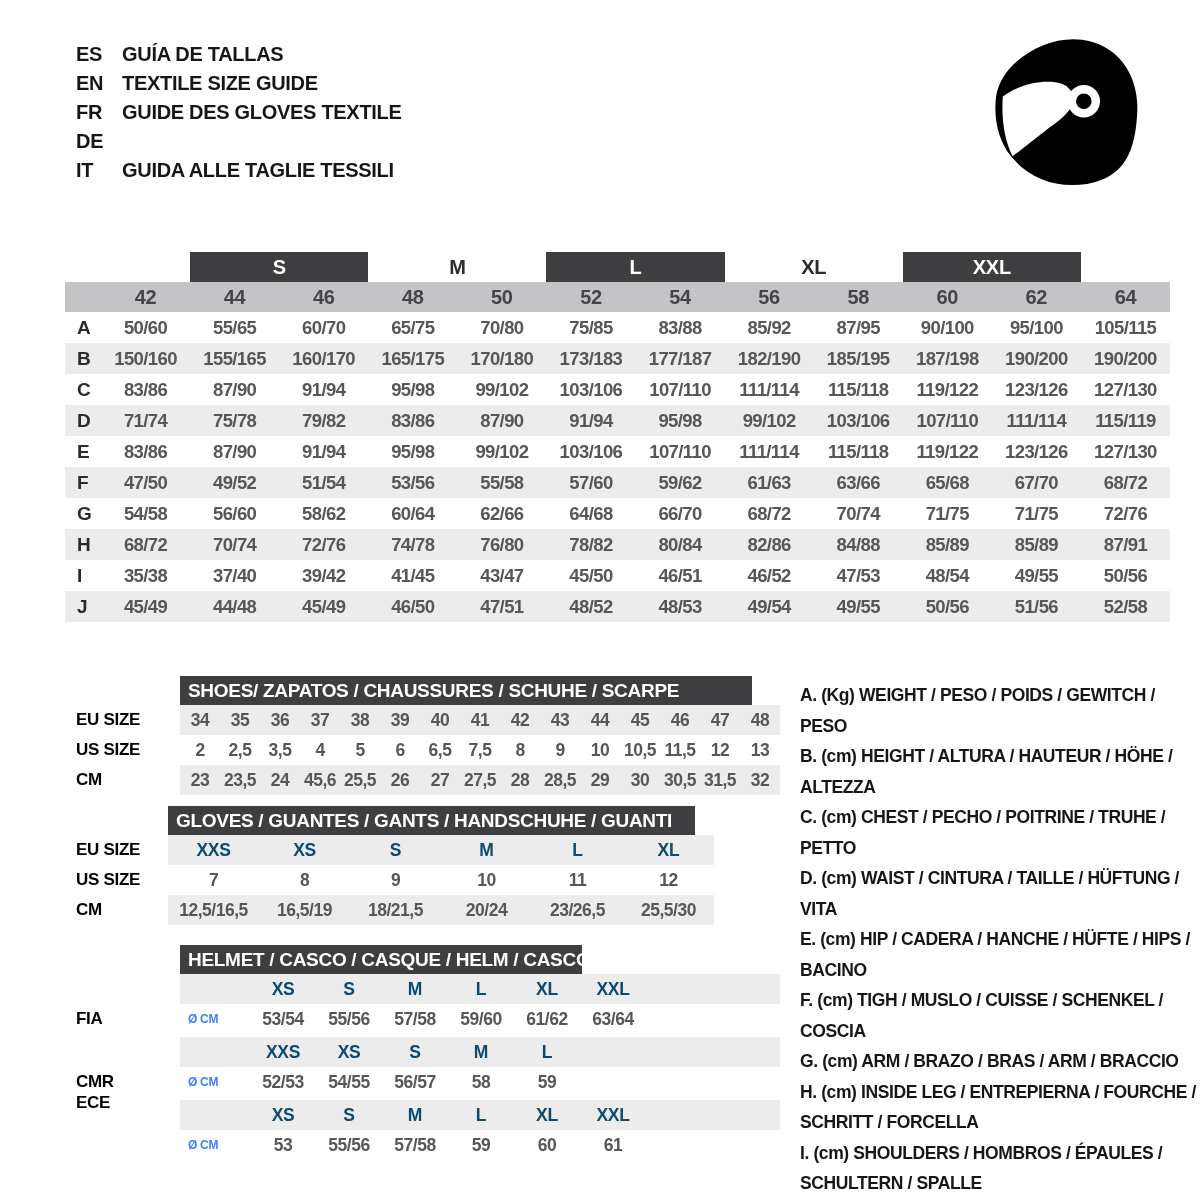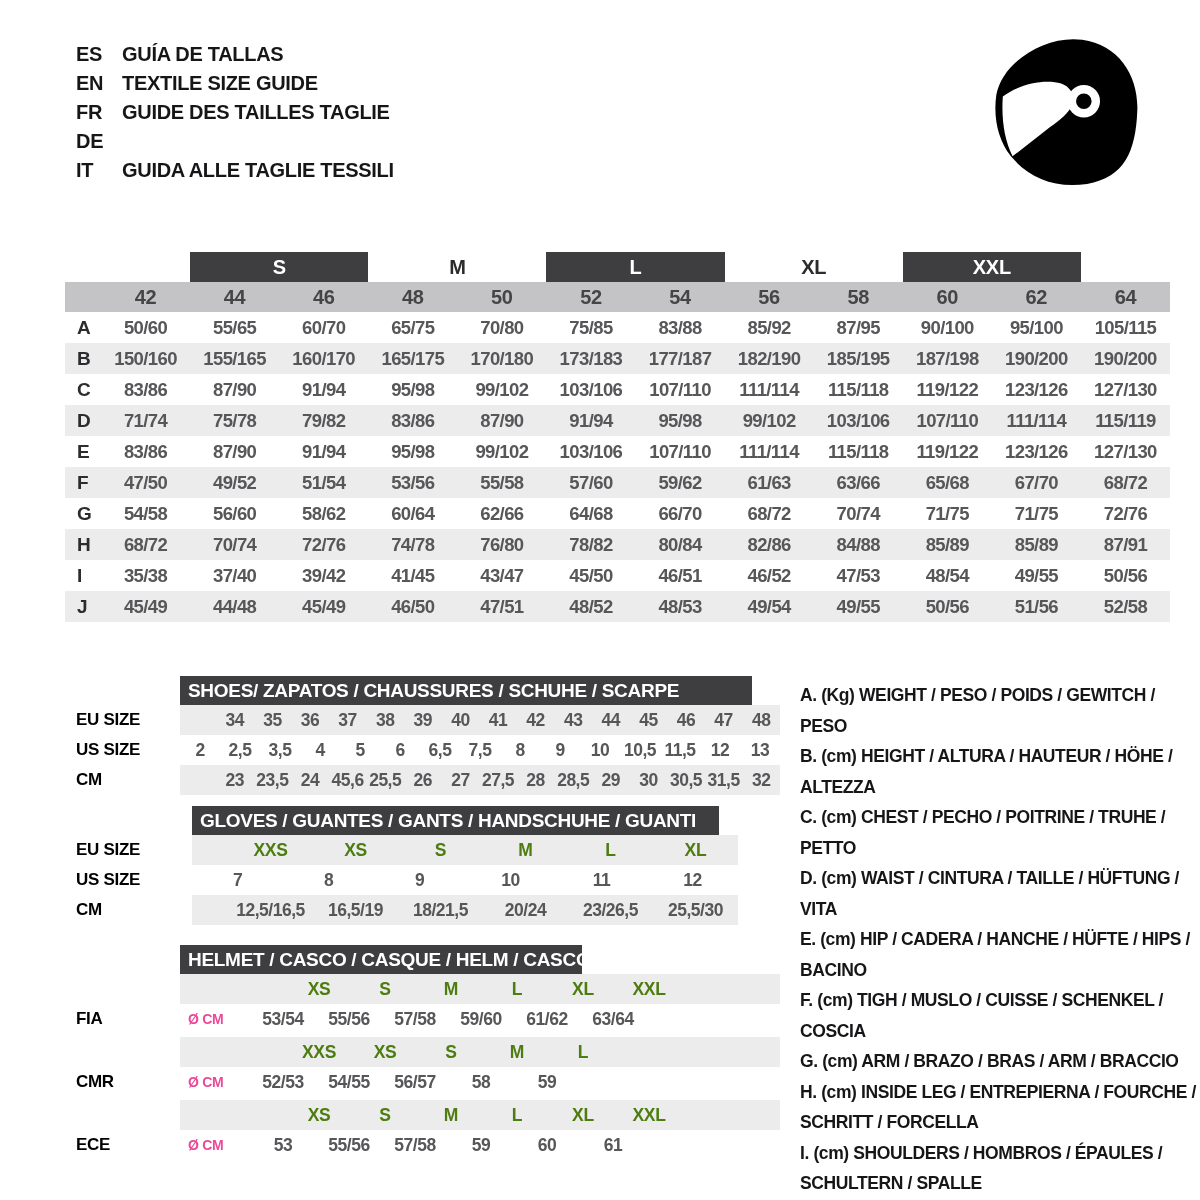"GUIDE DES TAILLES TAGLIE" span.lang-title { text: TAILLES TAGLIE -> GLOVES TEXTILE }
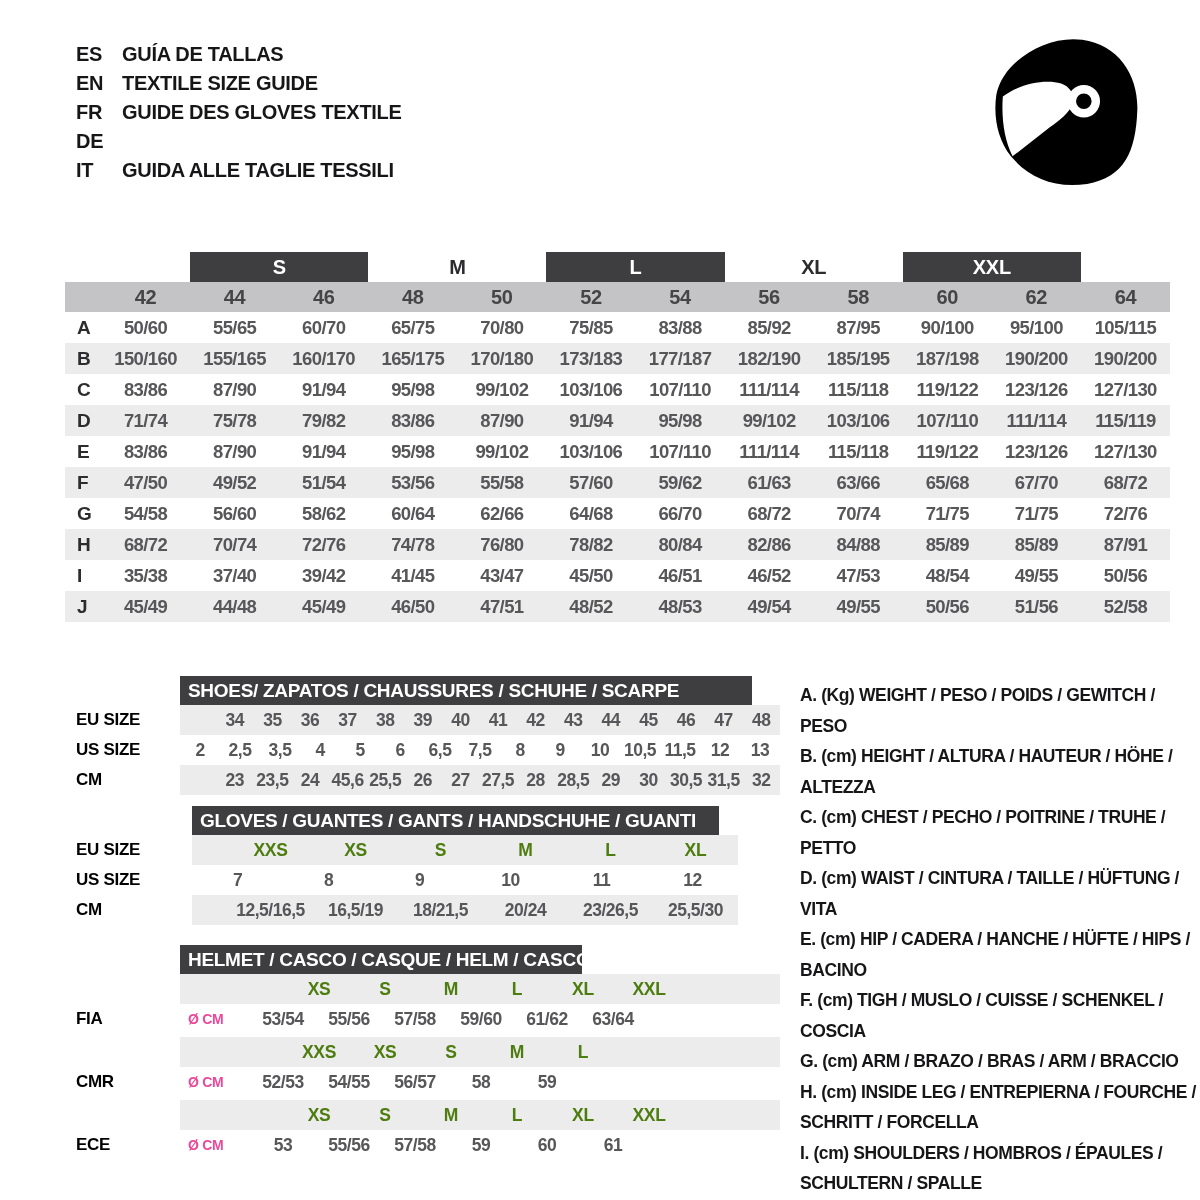"34" .band { padding-left: 36px -> none }
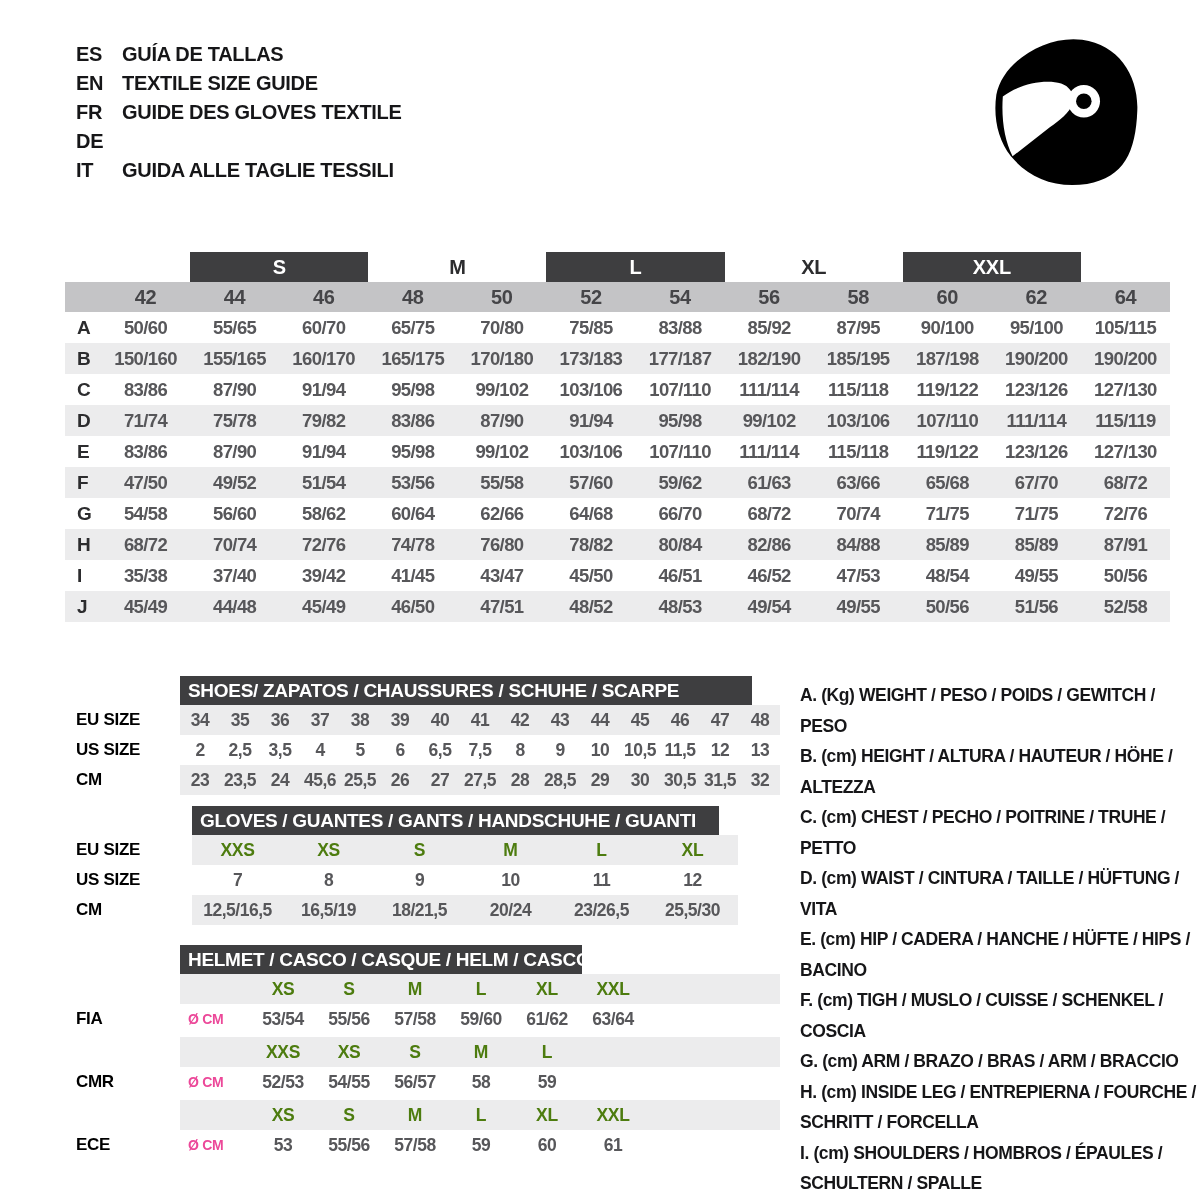"GLOVES / GUANTES / GANTS" .gloves-block { left: 192px -> 168px }
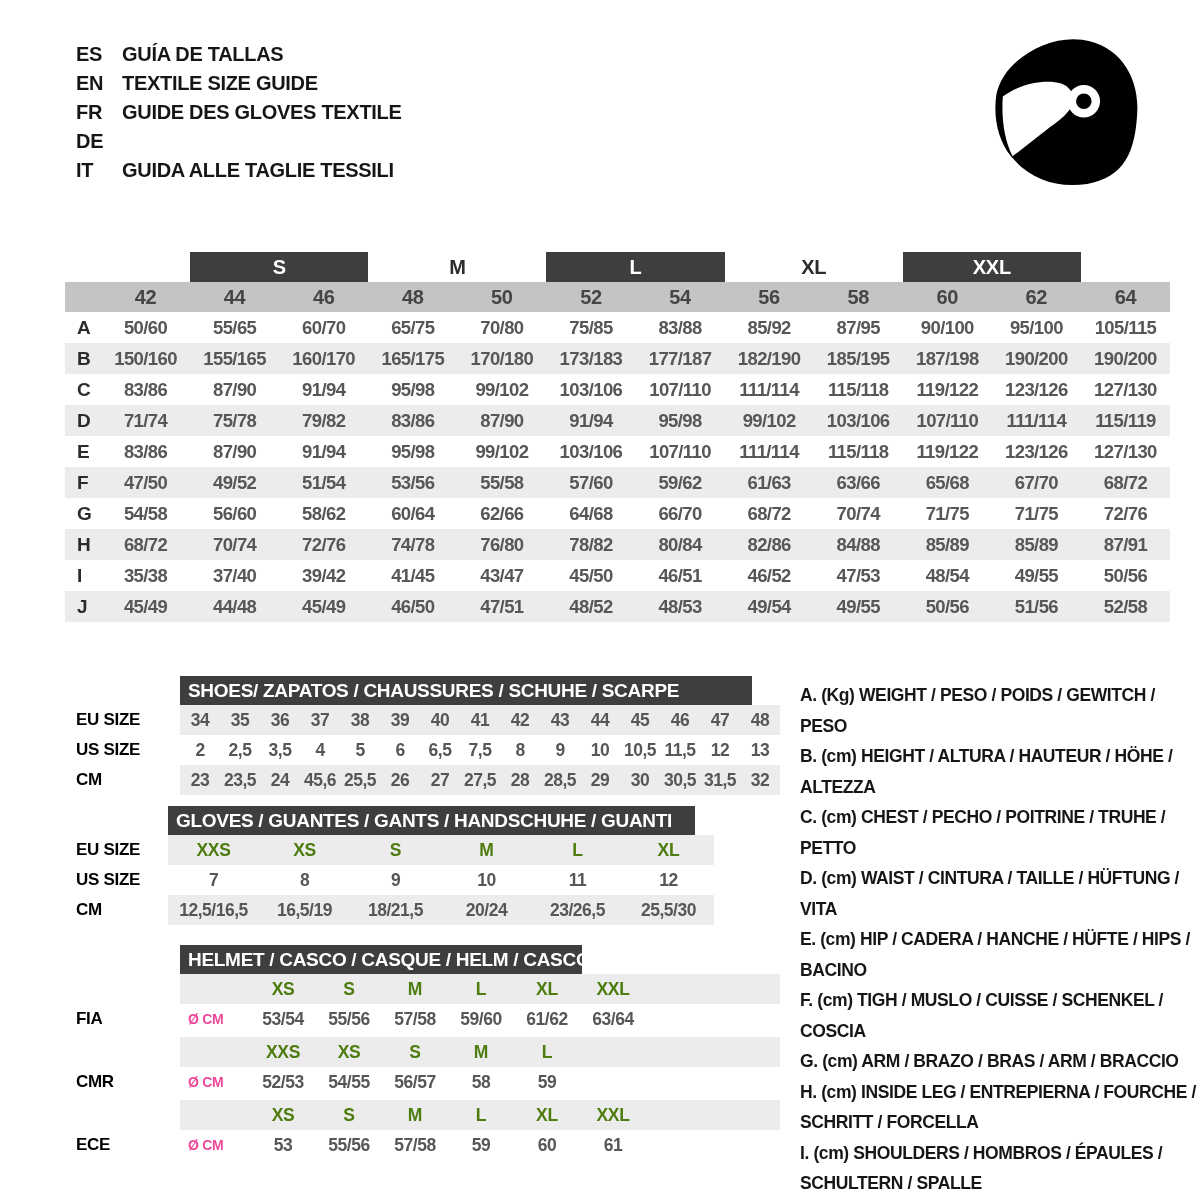"XXS" .vrow .szcell { color: #4d7c0f -> #0c4a6e }
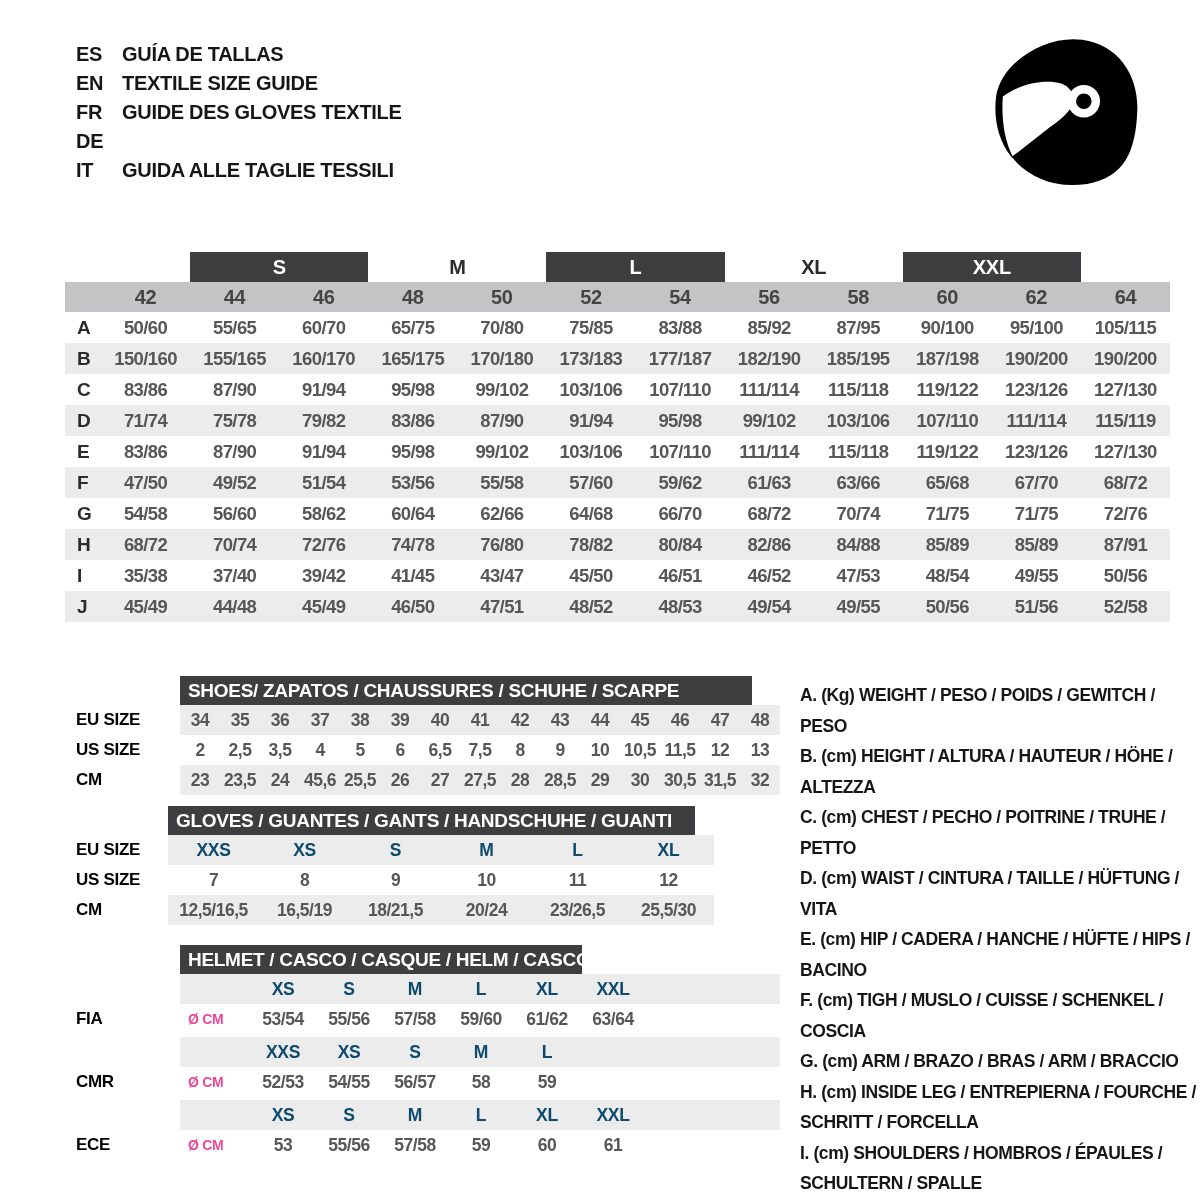"Ø CM" .helm-row .unit { color: #ec4899 -> #3b82f6; font-size: 14px -> 12px }
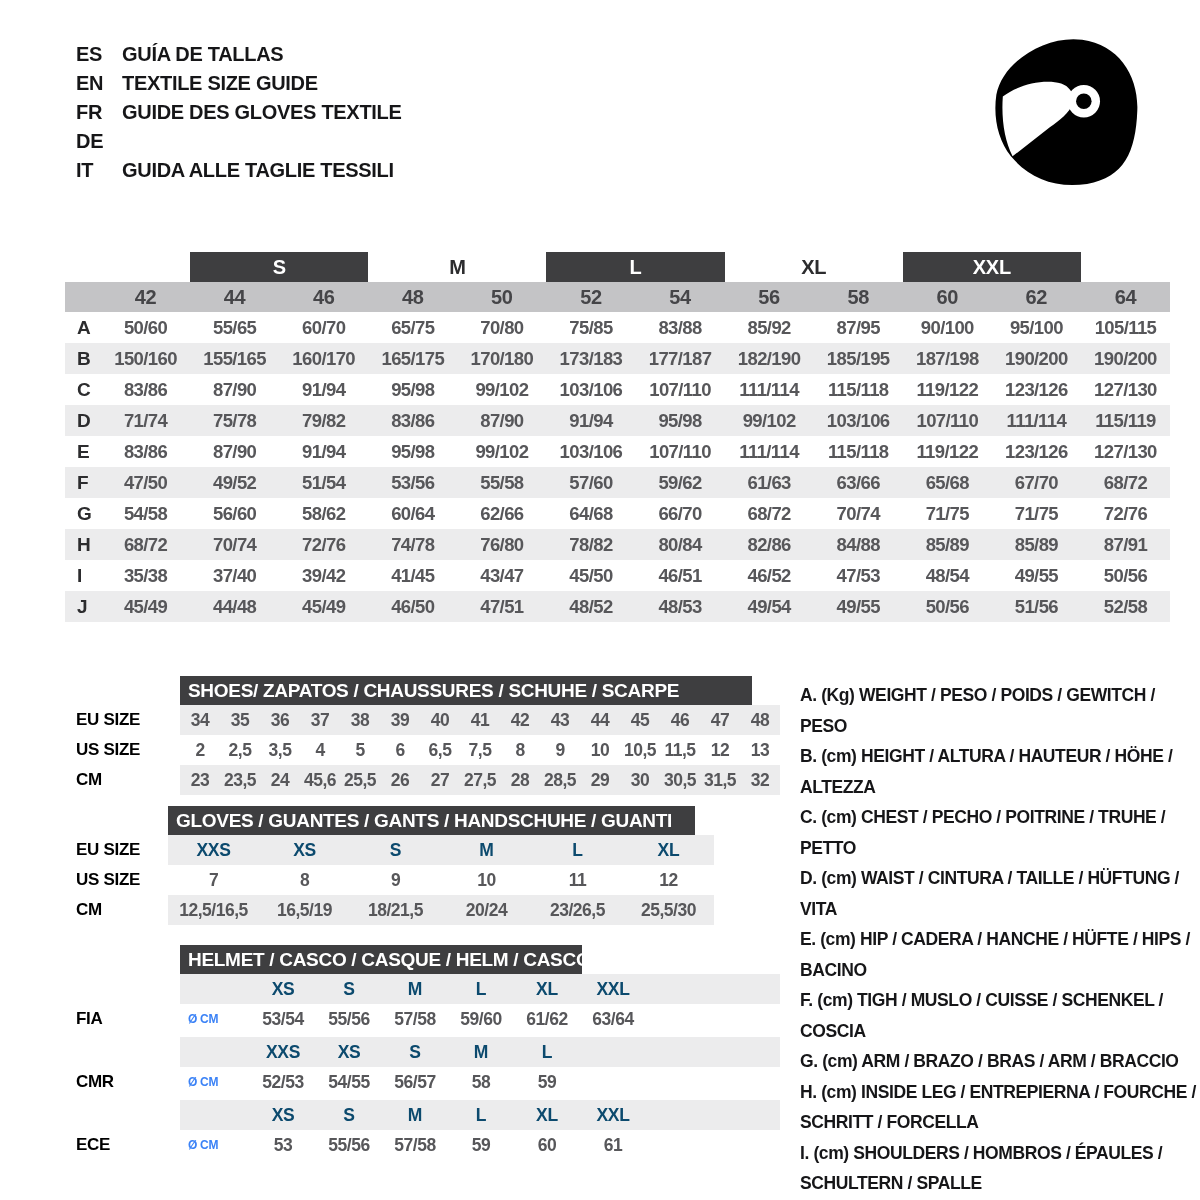"ECE" .sl-ece { top: 1130px -> 1088px }
